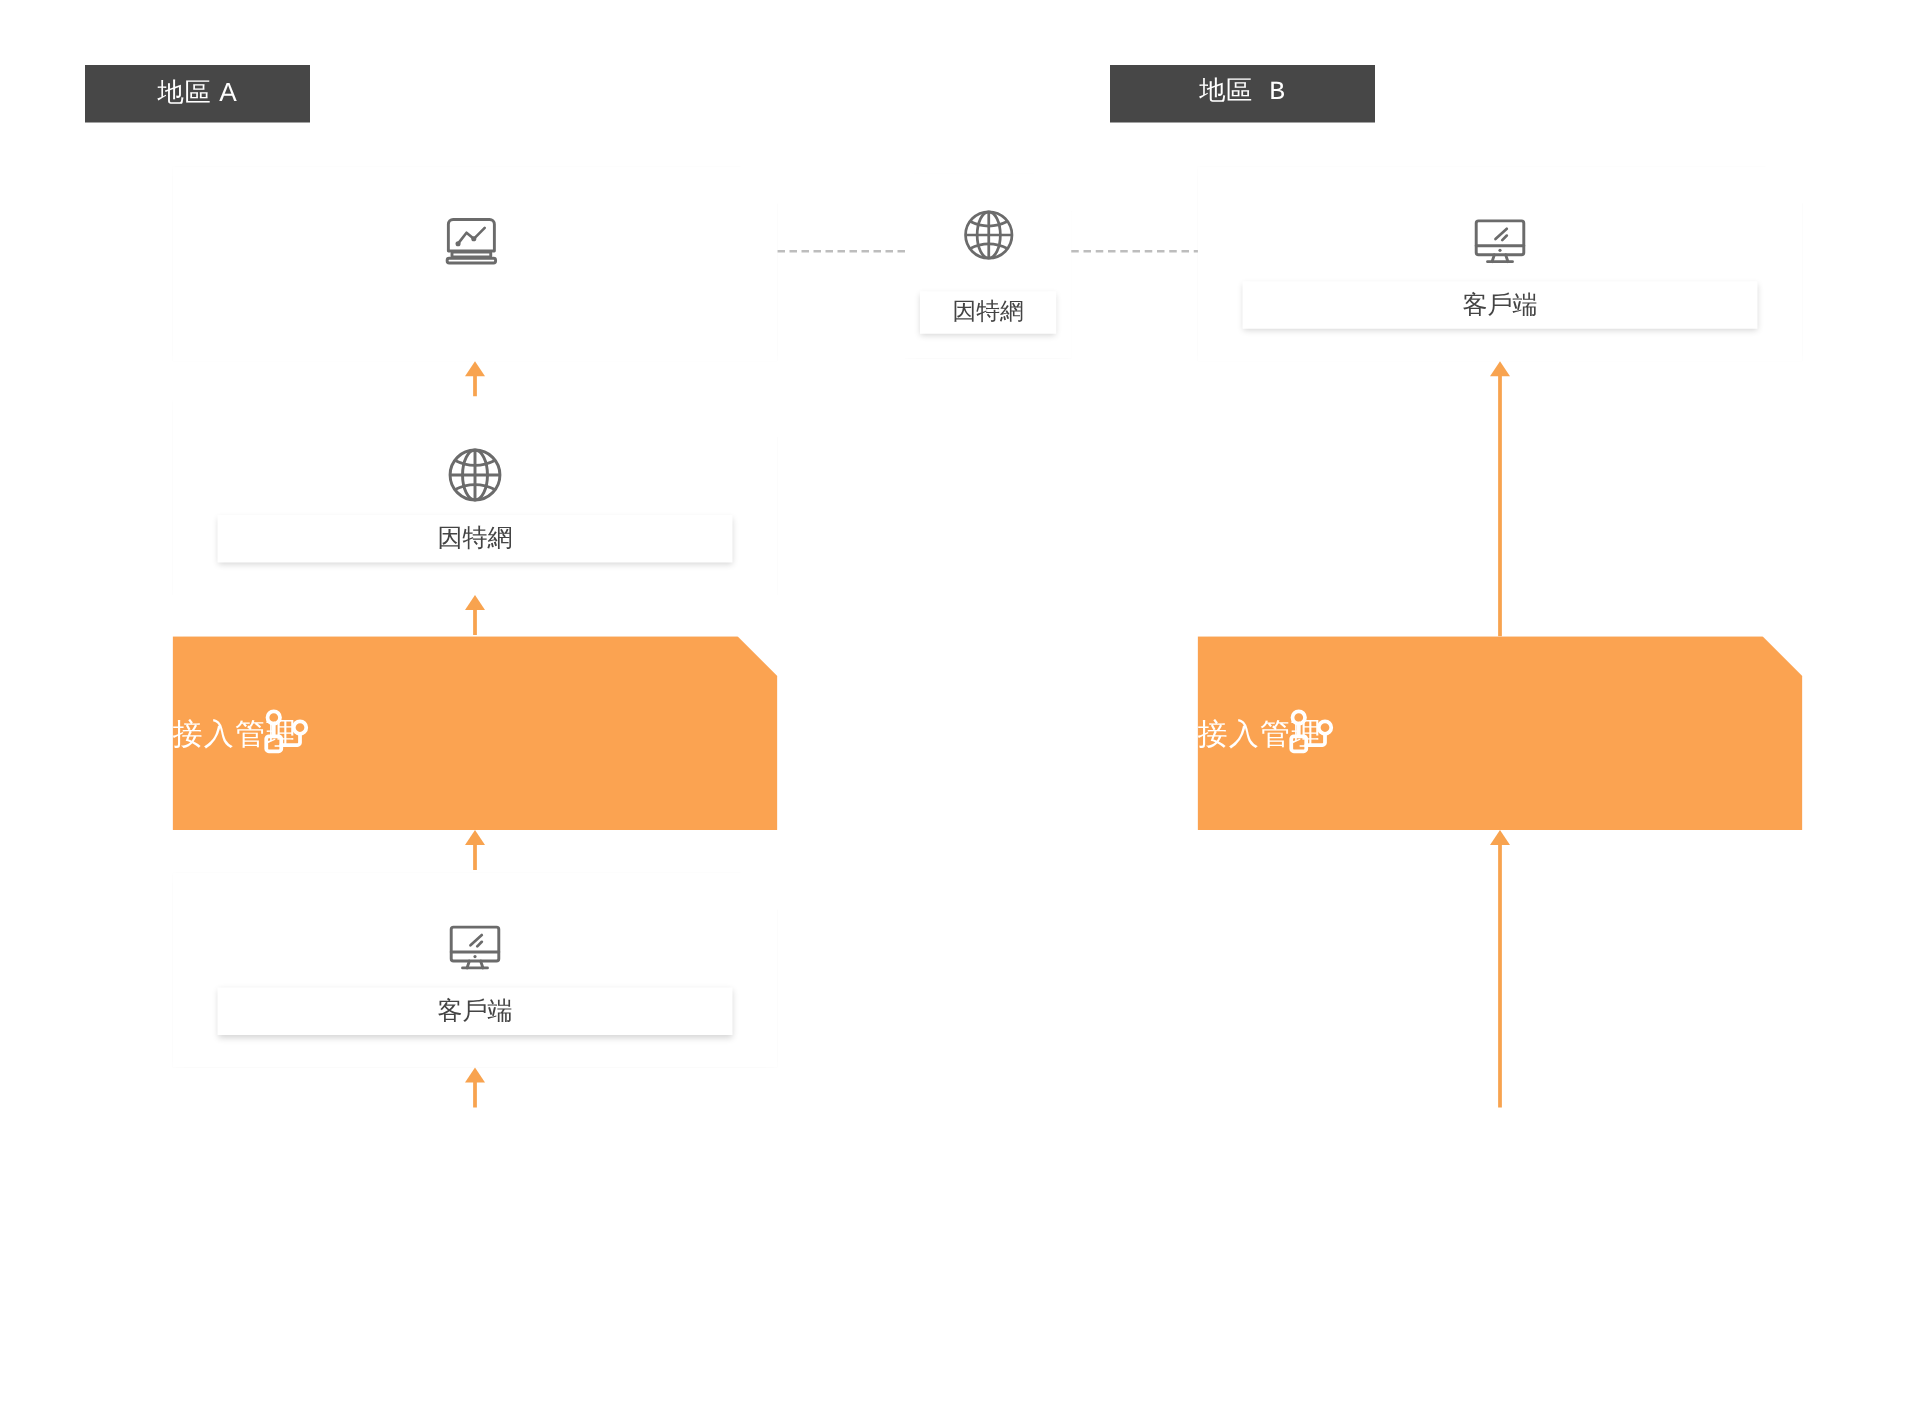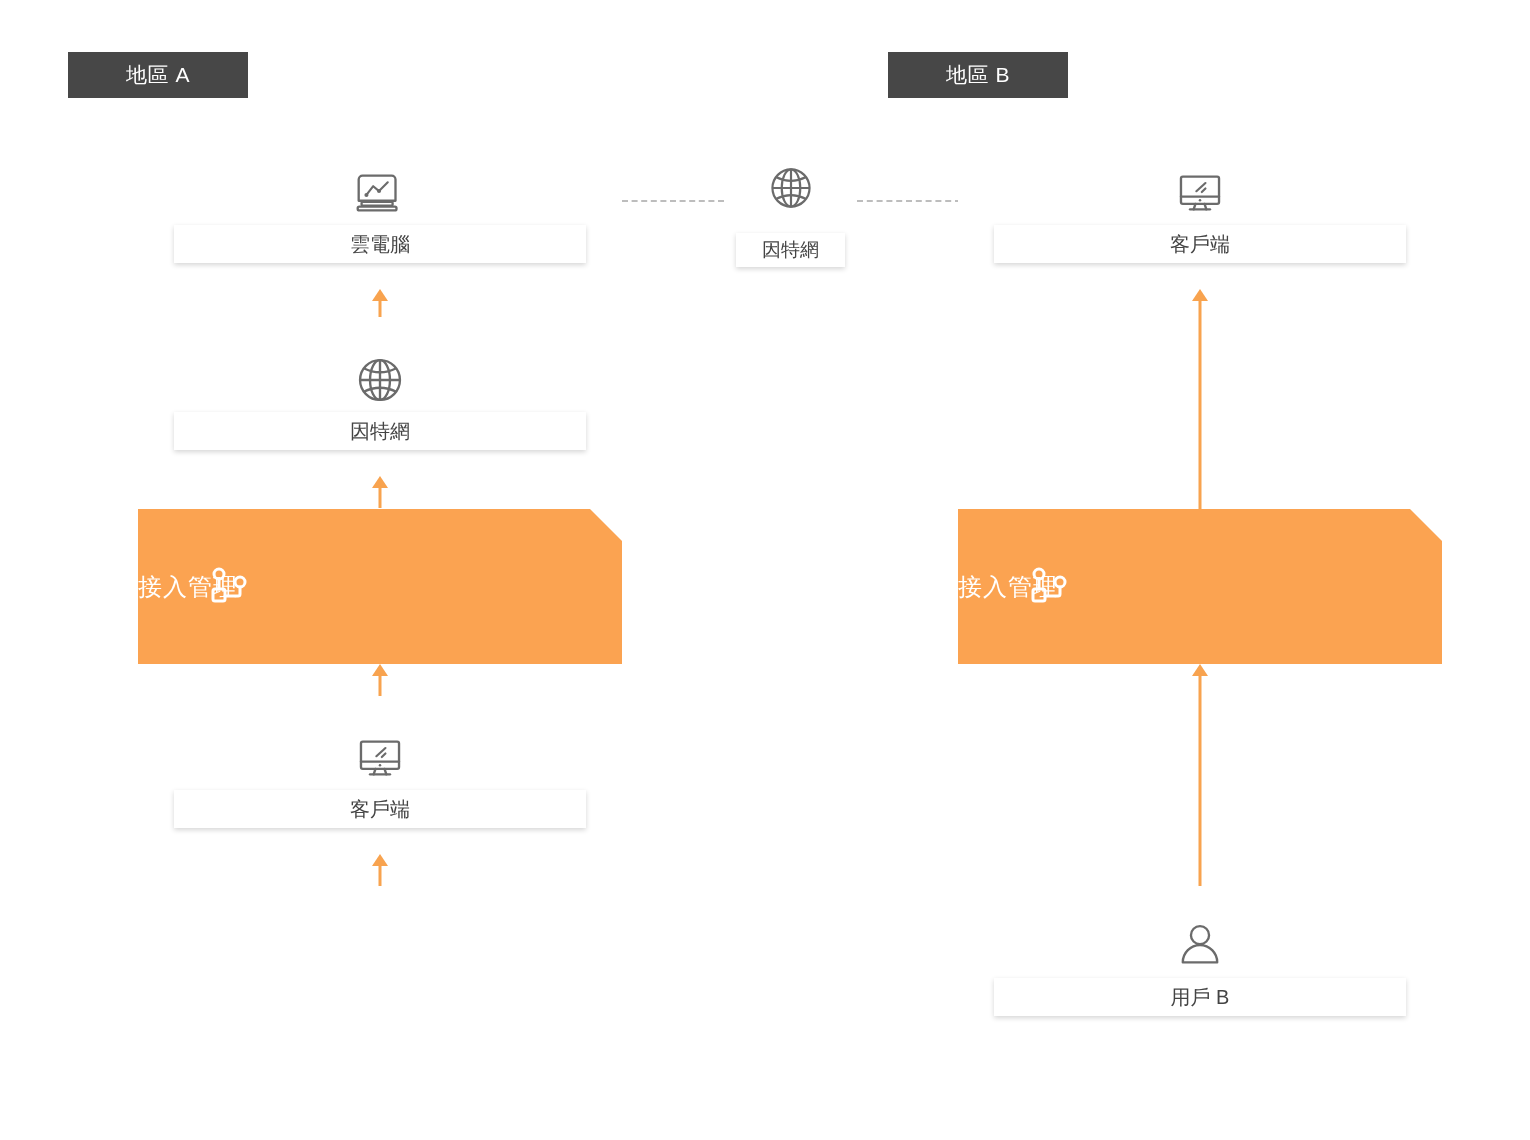"地區 B" div.region-tab { font-family: none -> Liberation Mono, monospace; width: 180px -> 212px }
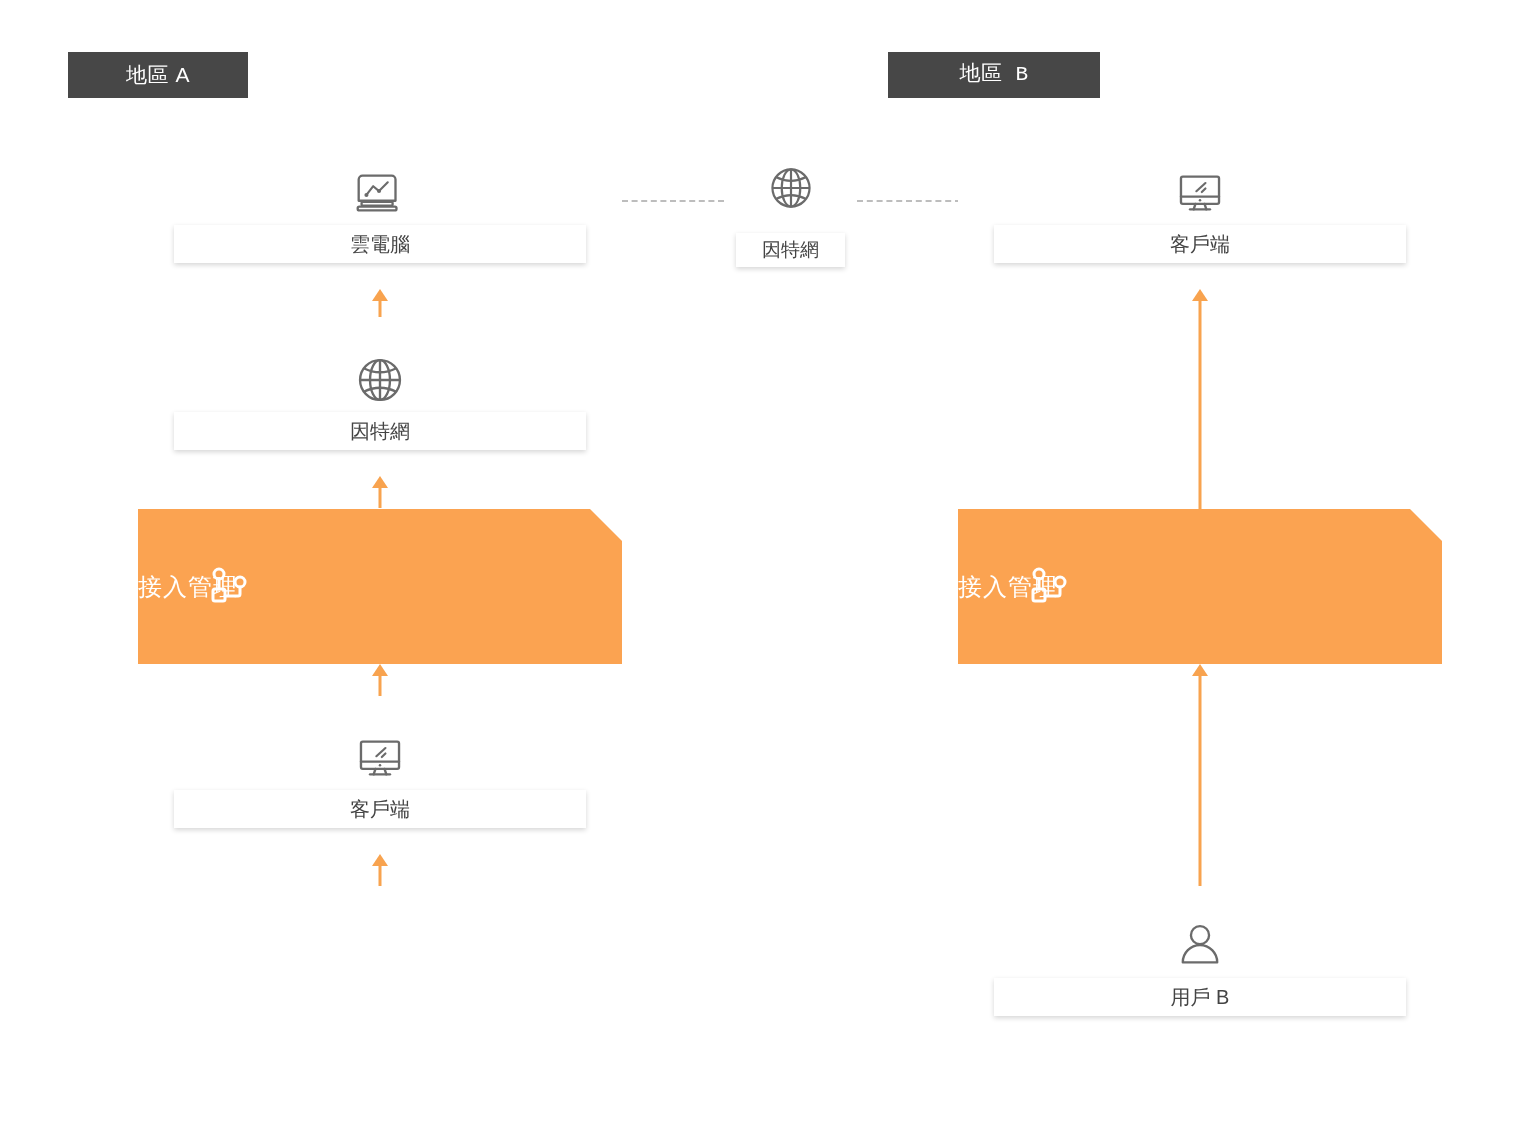"雲電腦" div.card-label { html: <div>雲電腦</div> -> none }
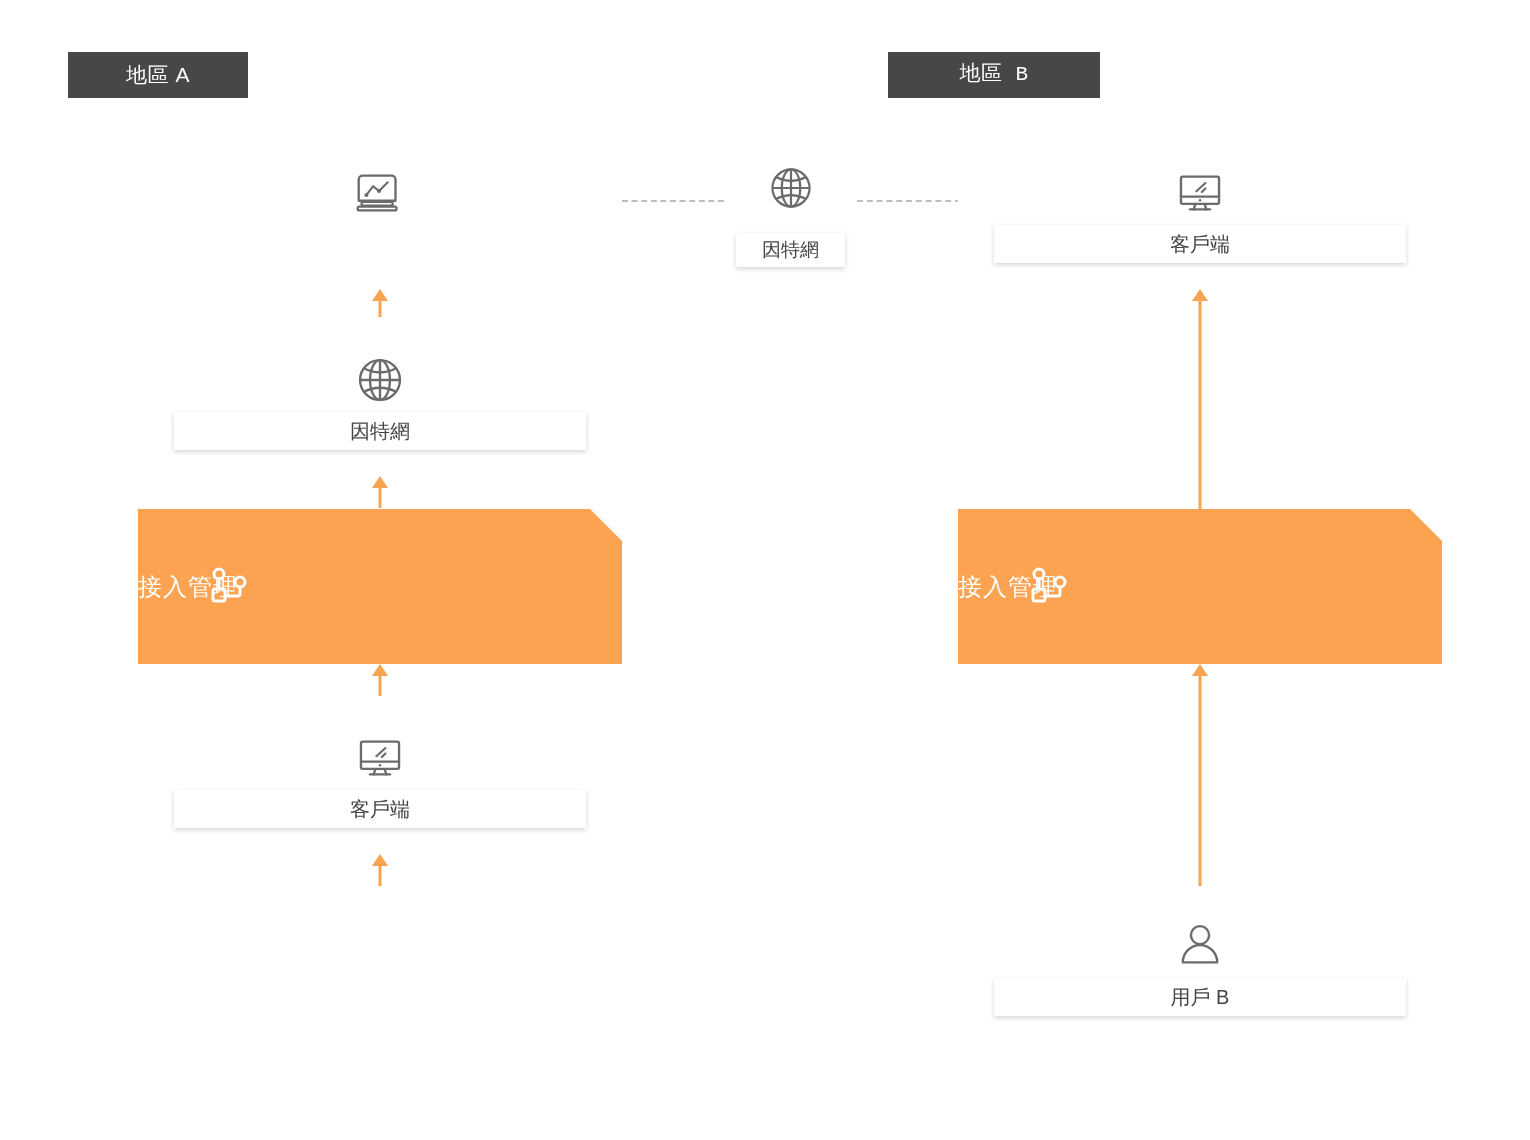"用戶 B" div.card { html: <div> <div> <div> <svg> <circle></circle> <path></path> </svg> </div> </div> <div>用戶 B</div> </div> -> none }
